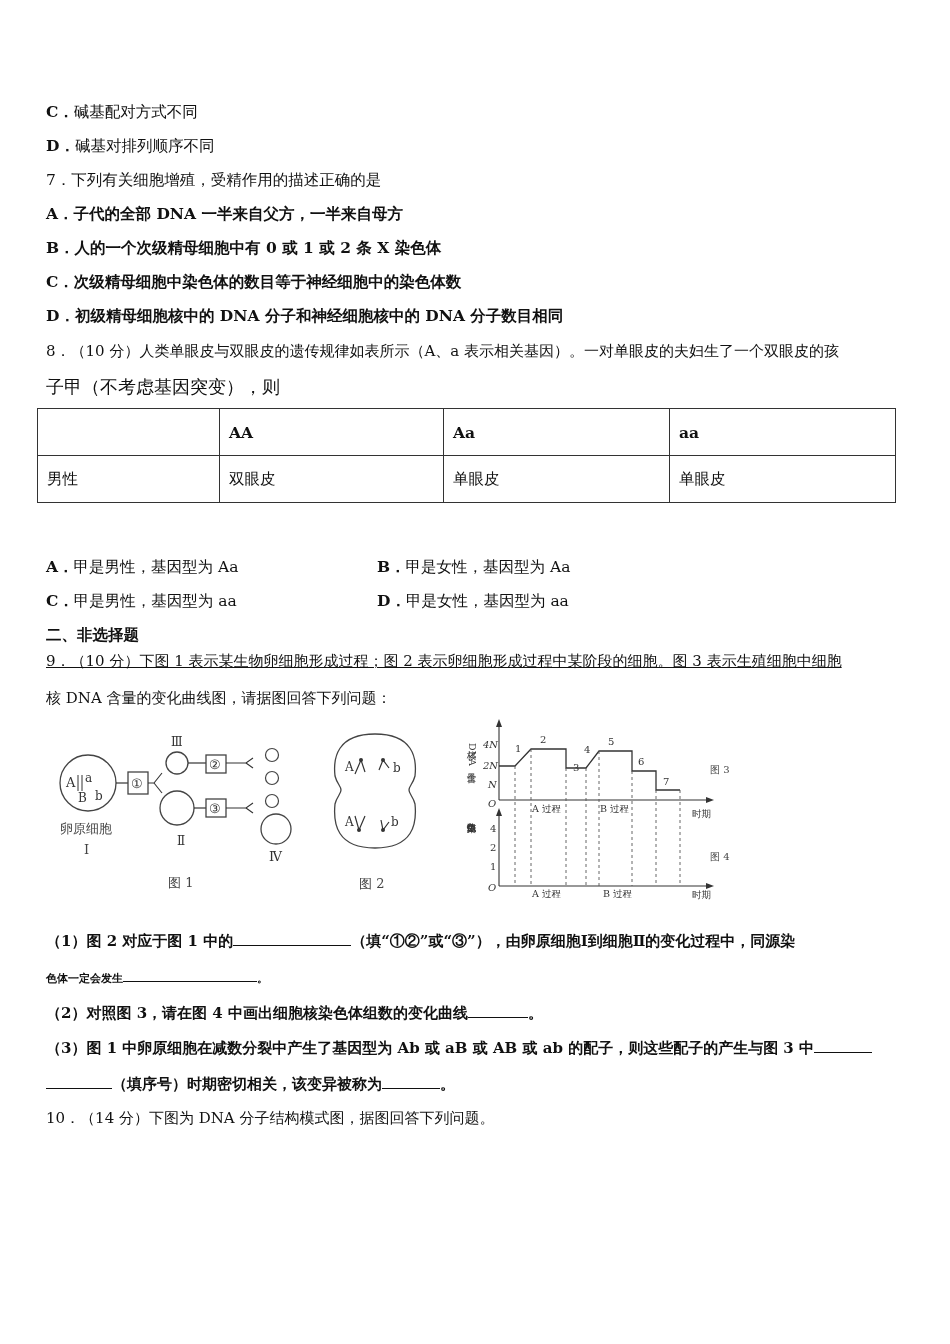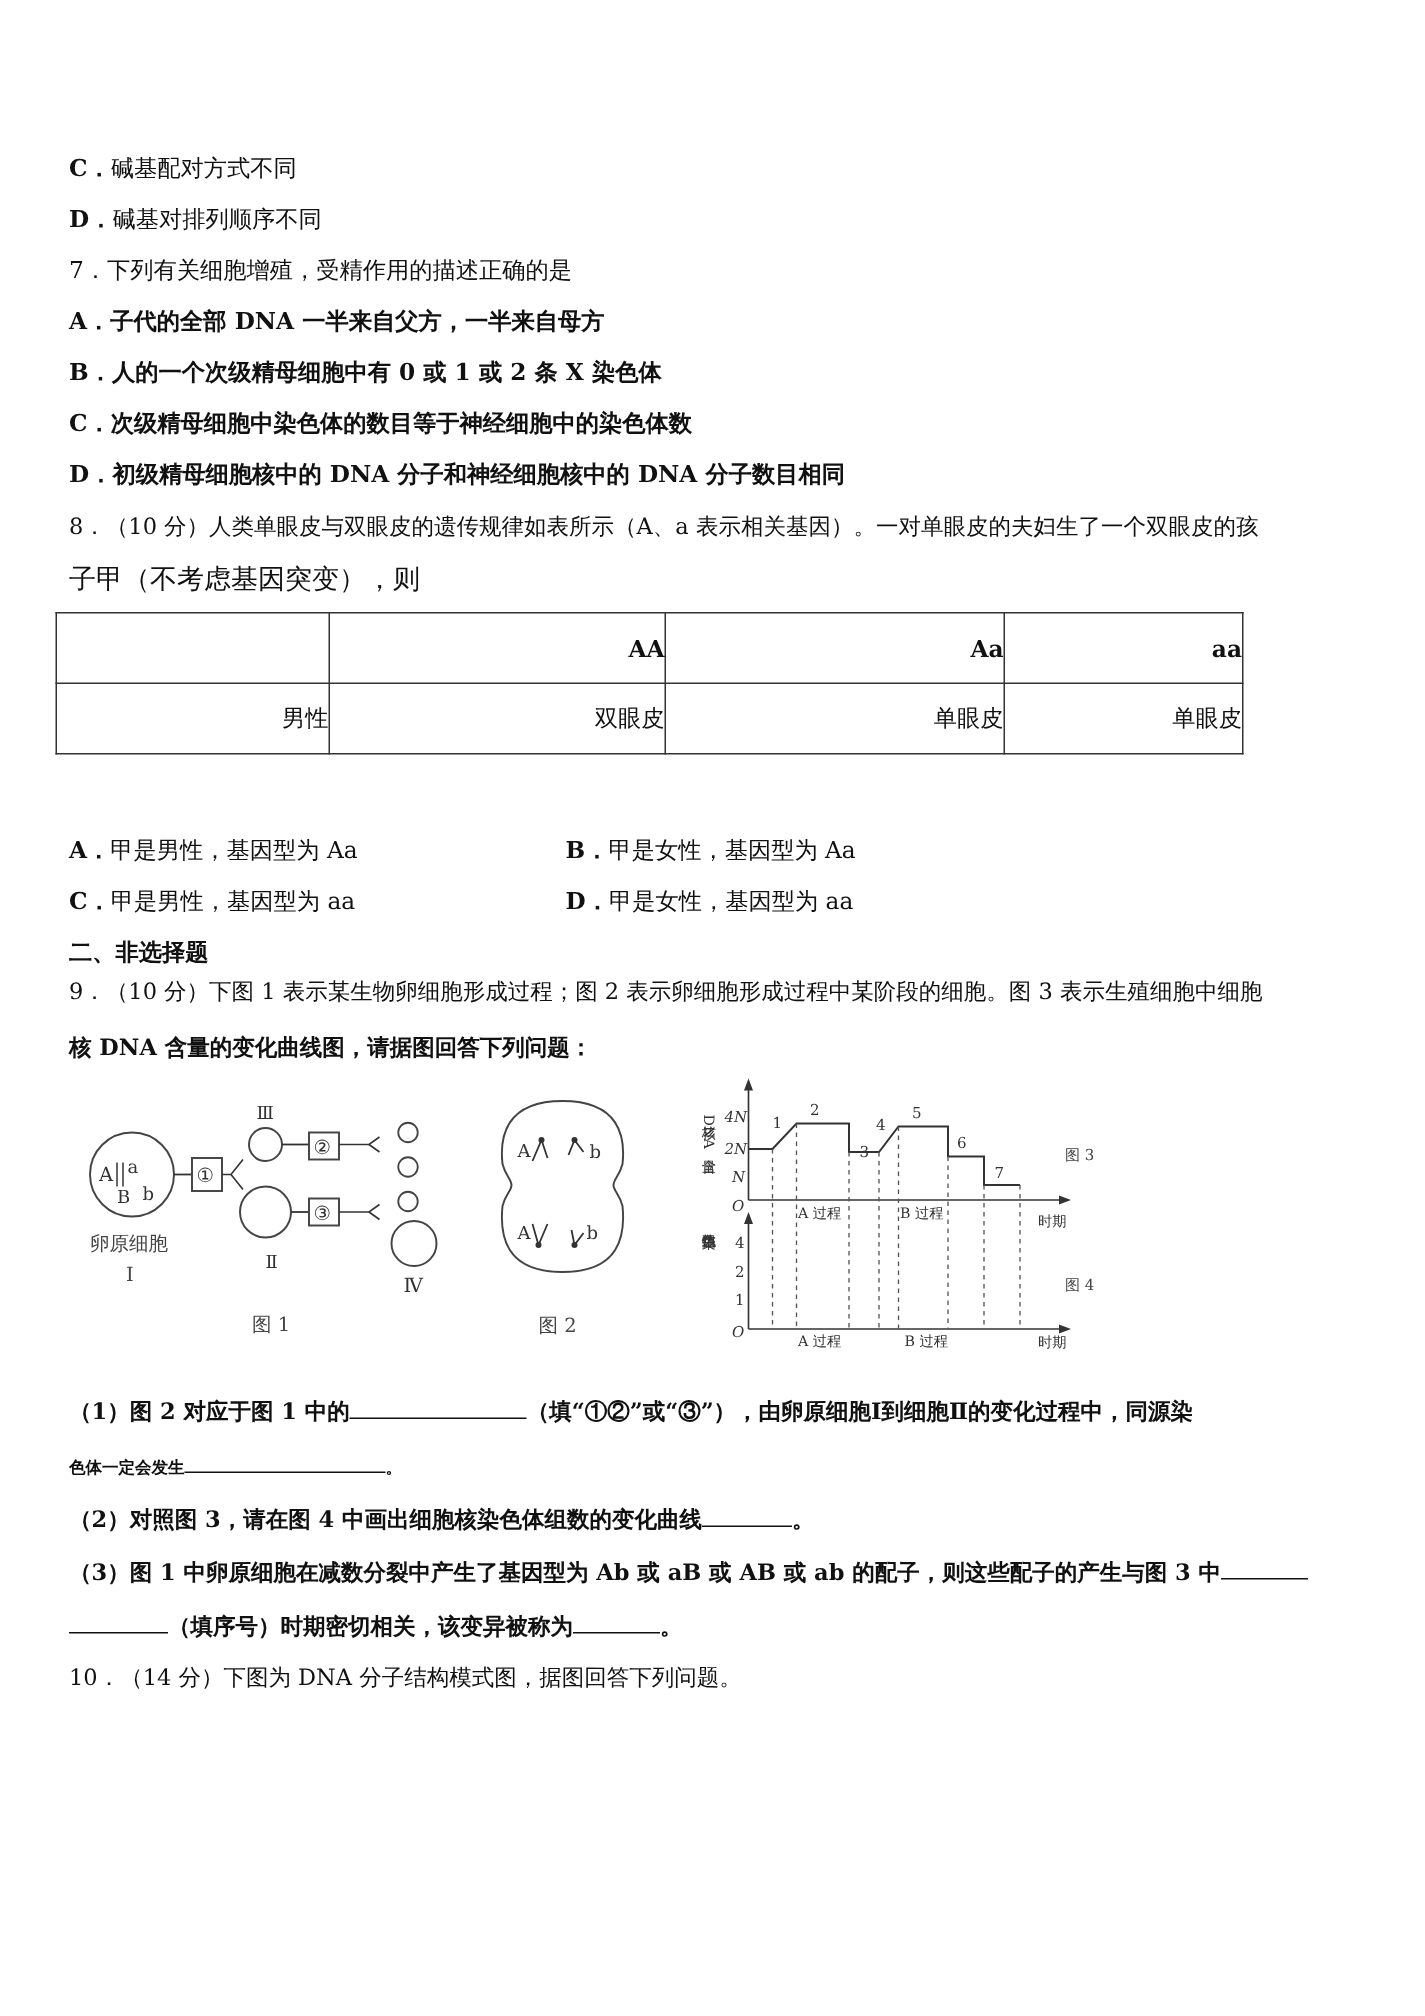"AA" .tbl { text-align: right -> none; width: 792px -> 859px }
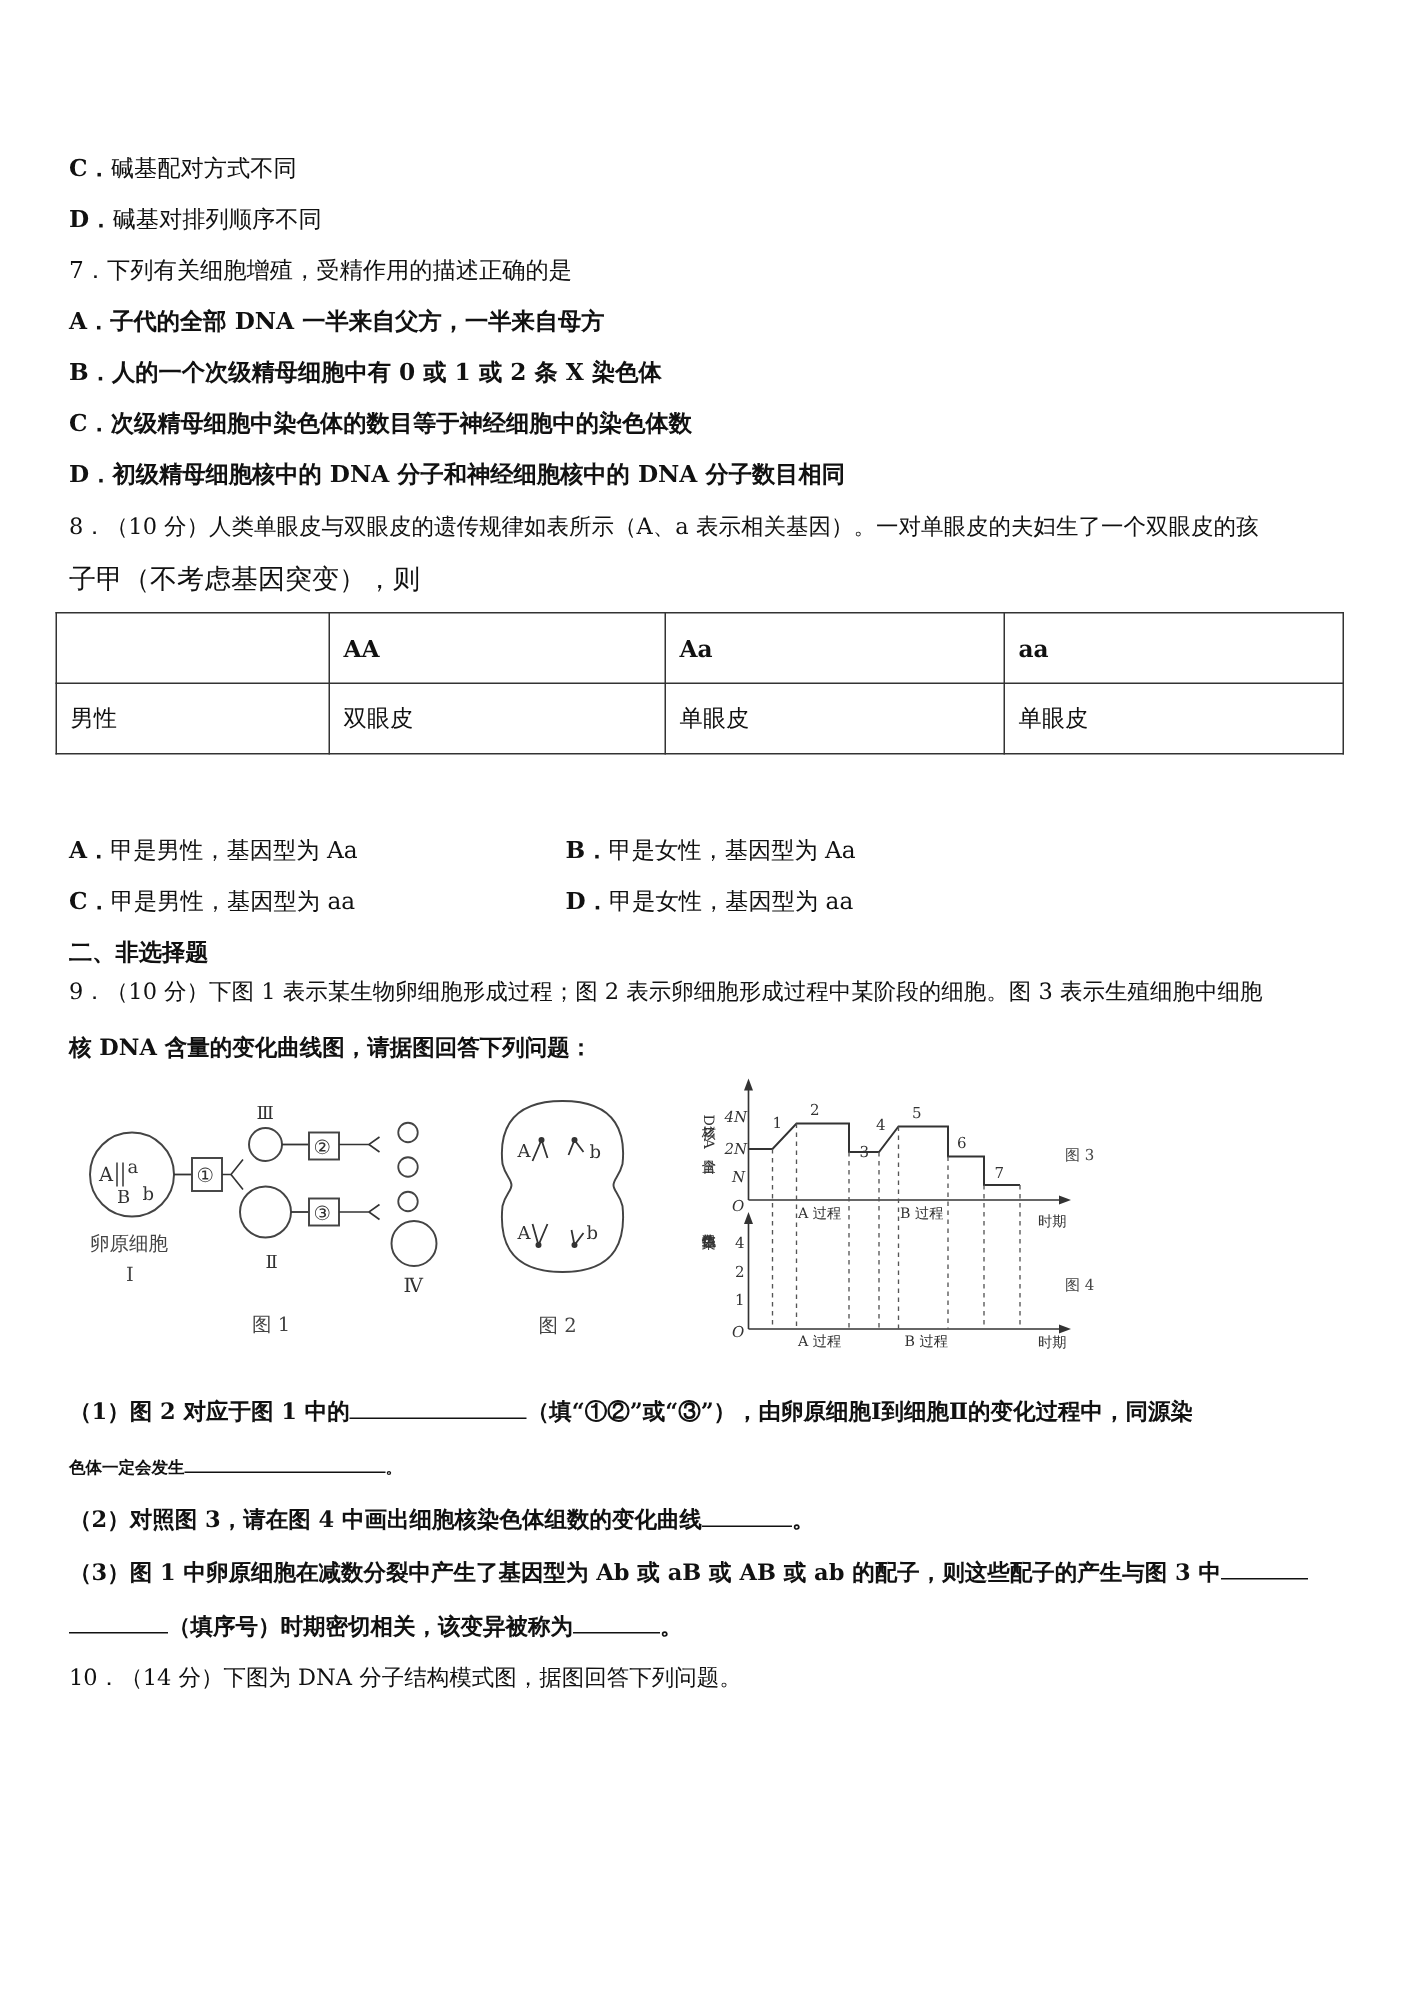"9．（10 分）下图 1 表示某生物卵细胞形成过程；图 2" div.line { text-decoration: none -> underline }
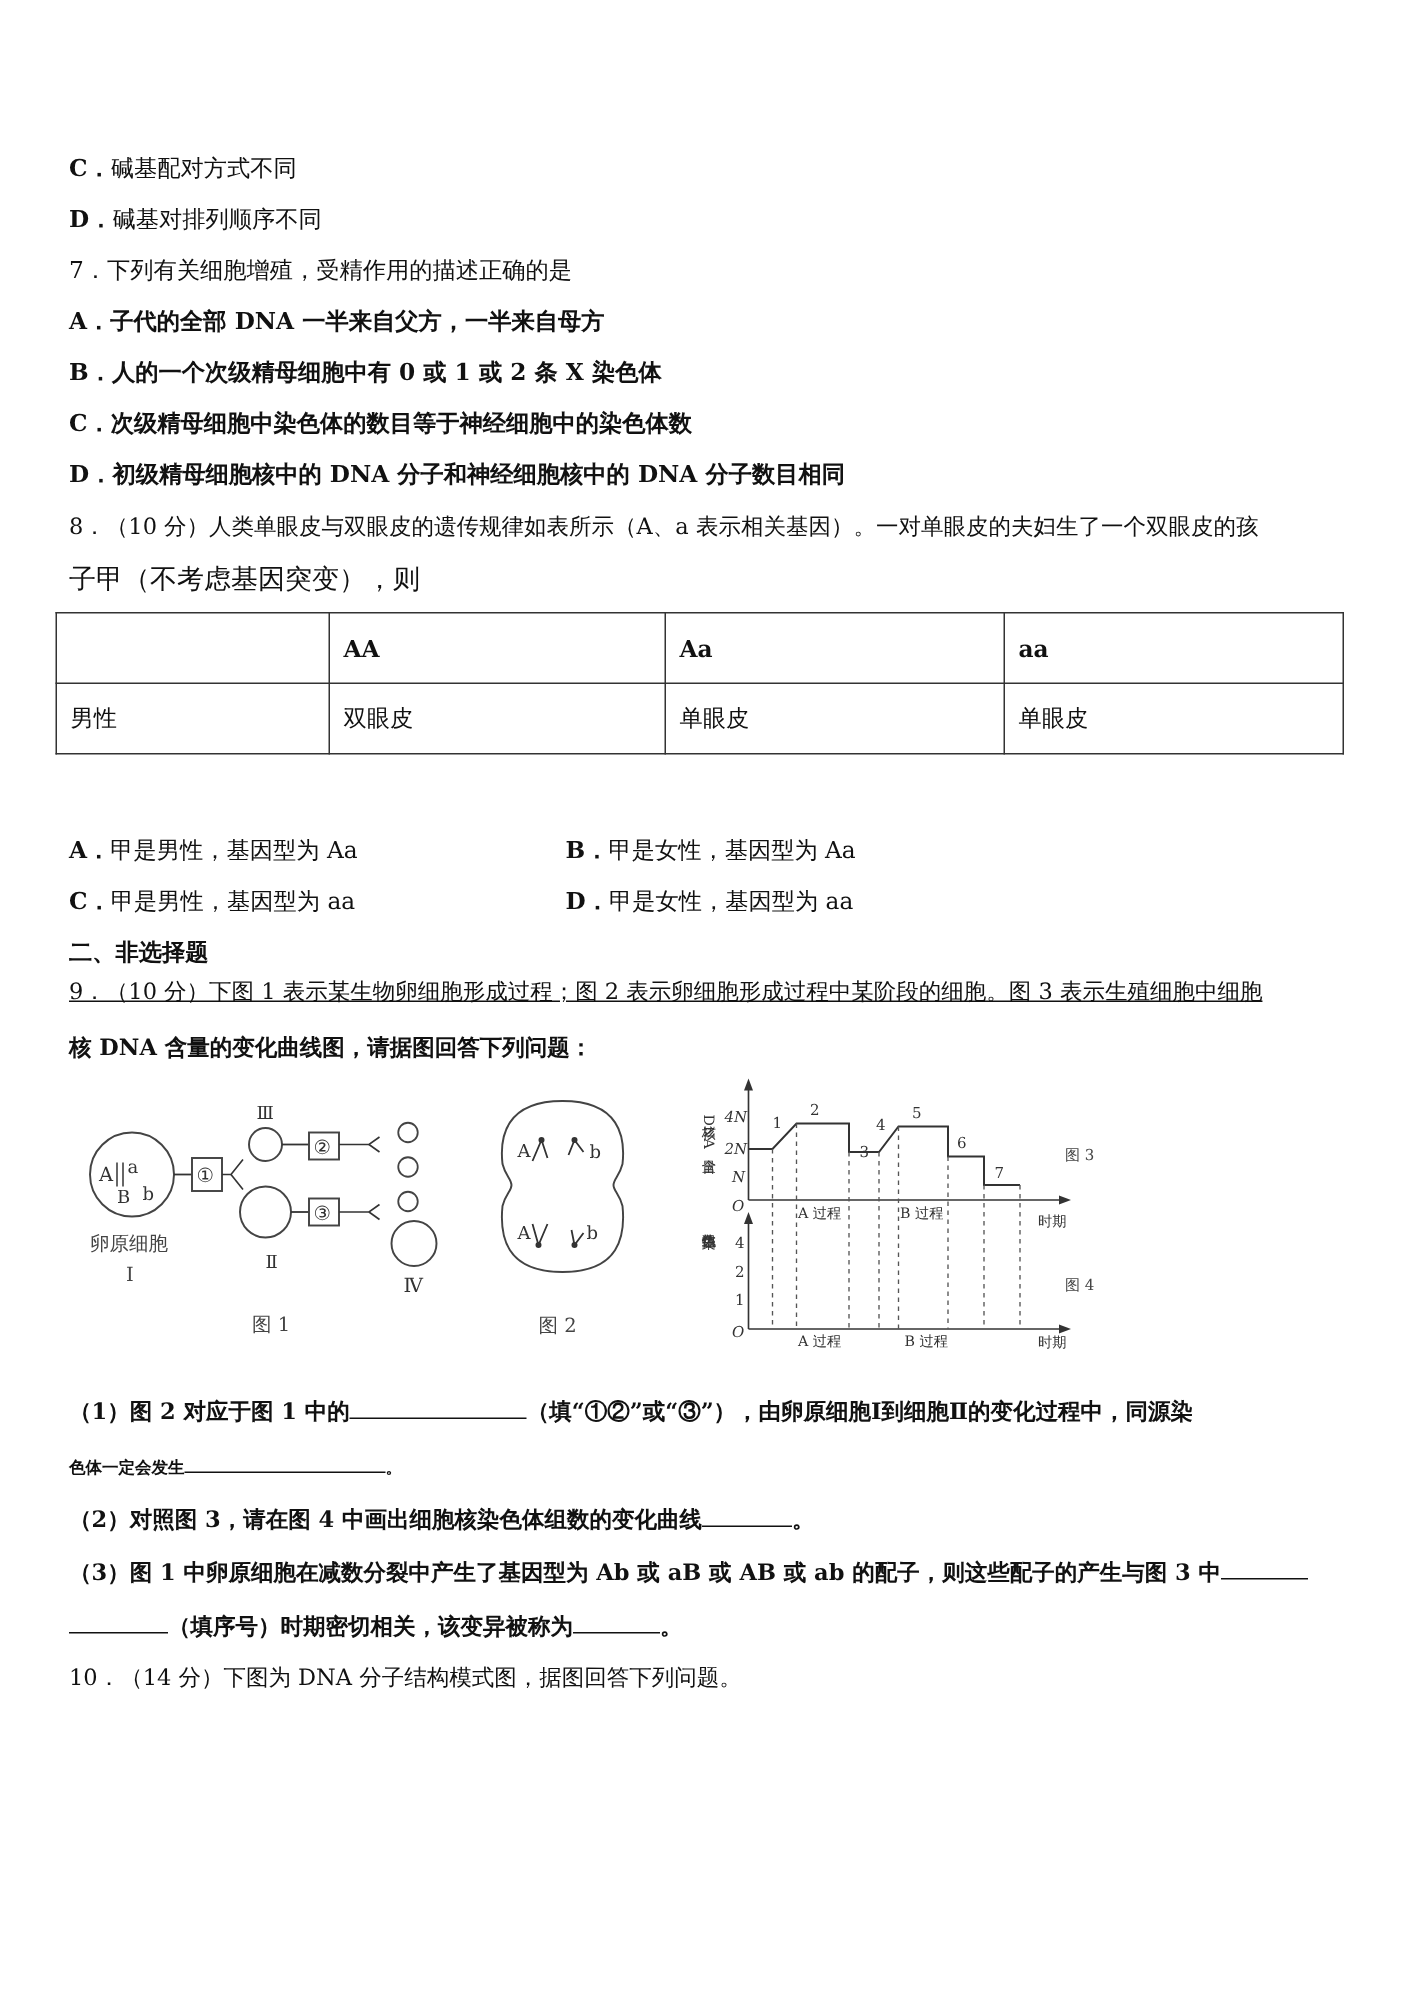"核 DNA 含量的变化曲线图，请据图回答下列问题：" div.line { font-weight: bold -> none }
